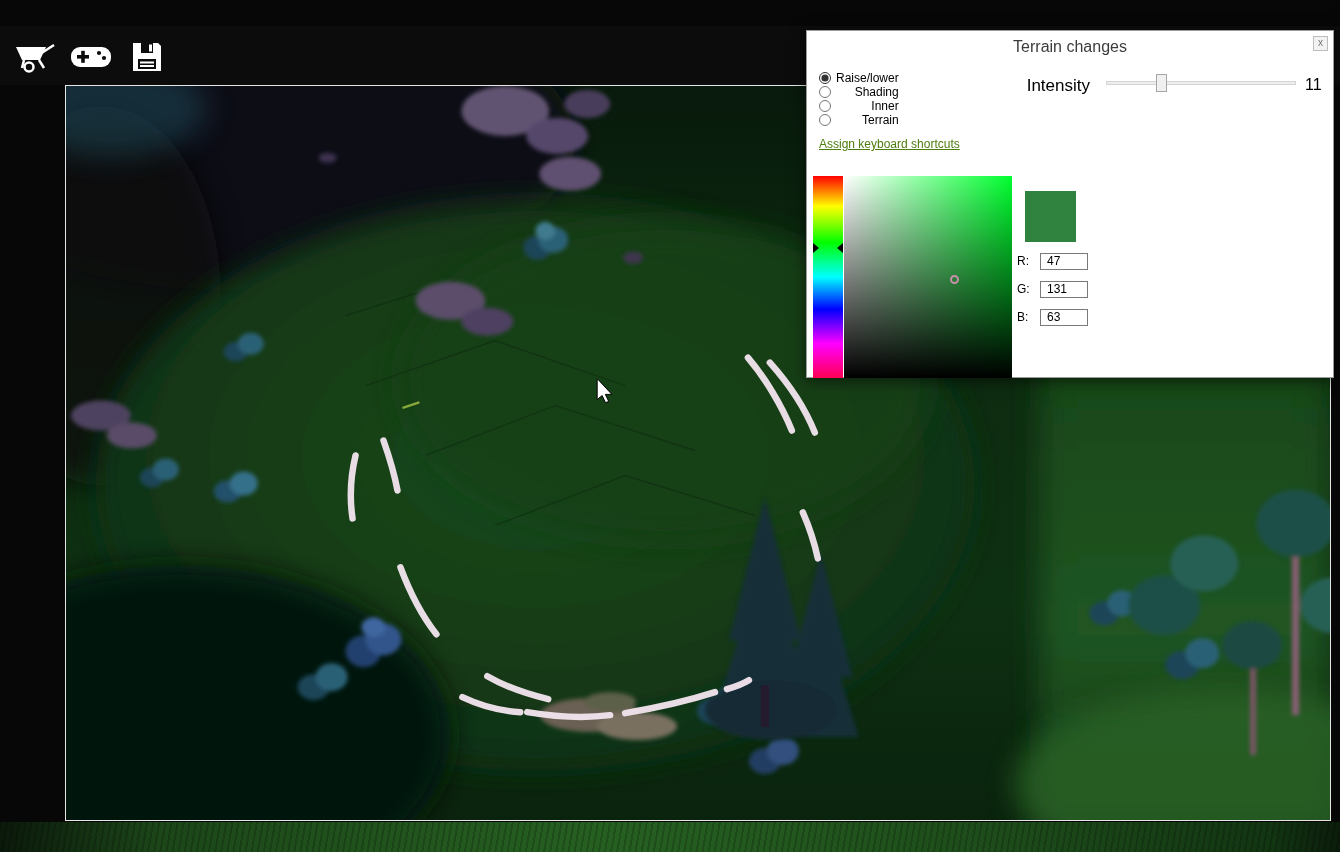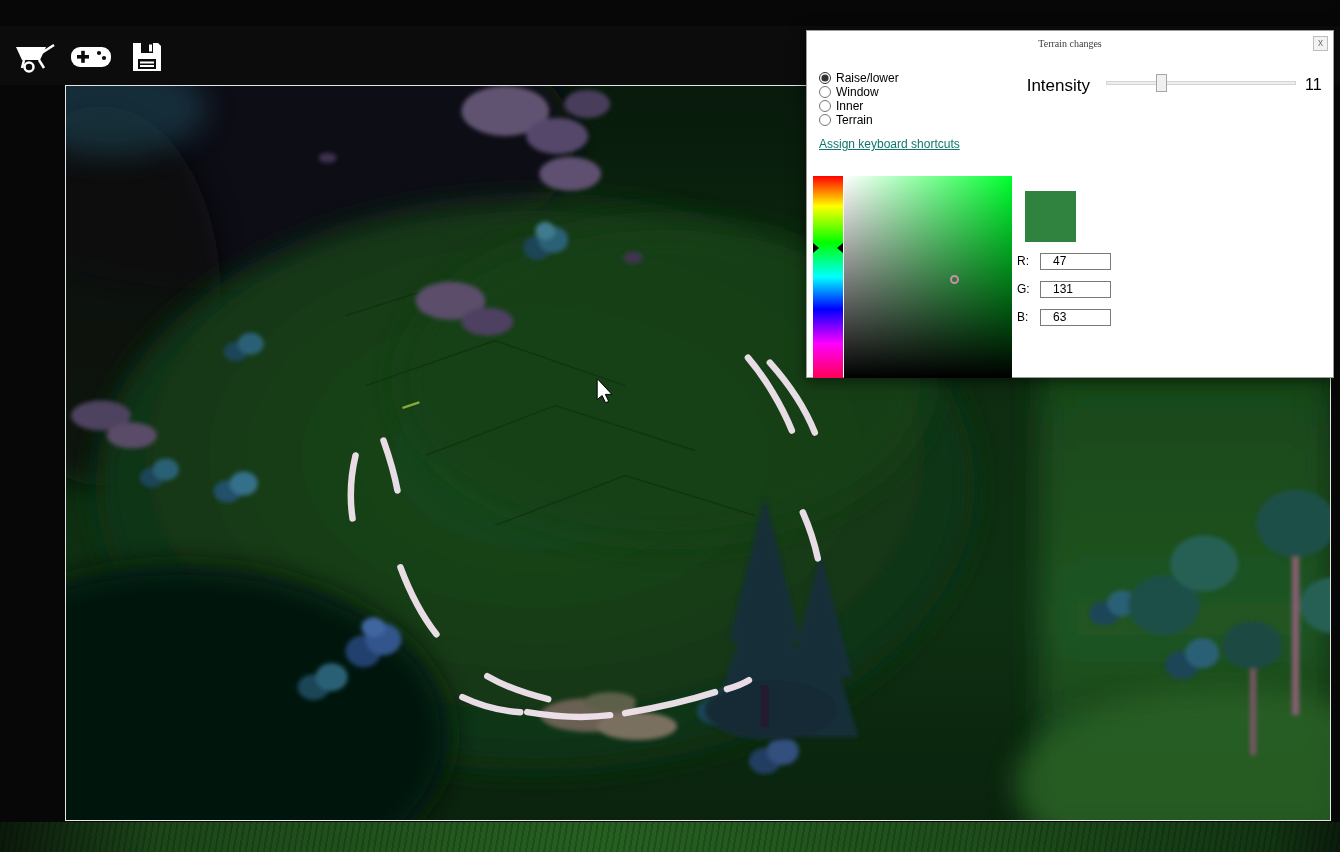"Terrain changes" .panel-title { font-family: Liberation Serif, serif -> none; font-size: 10px -> 16px }
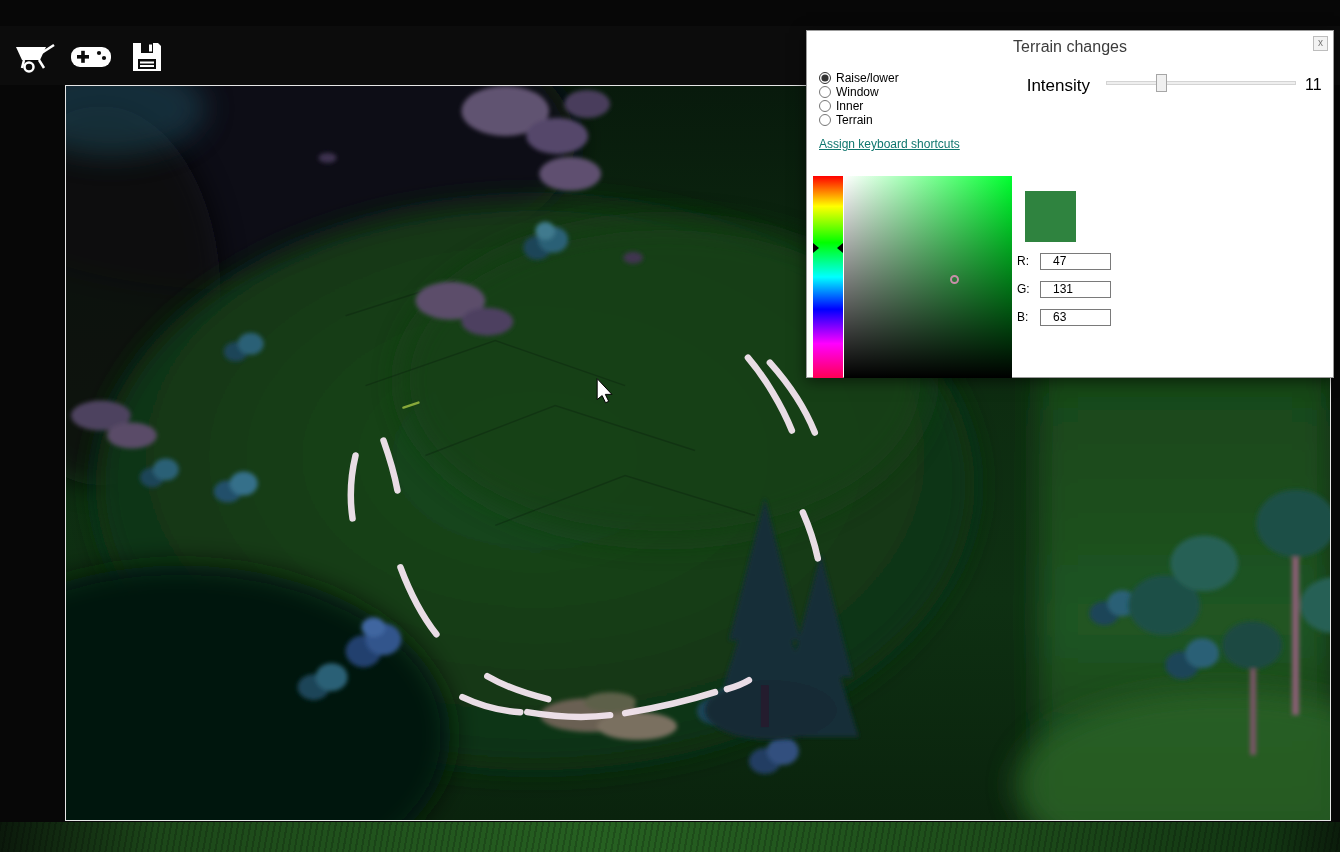"Raise/lower" .mode-row { justify-content: none -> space-between }
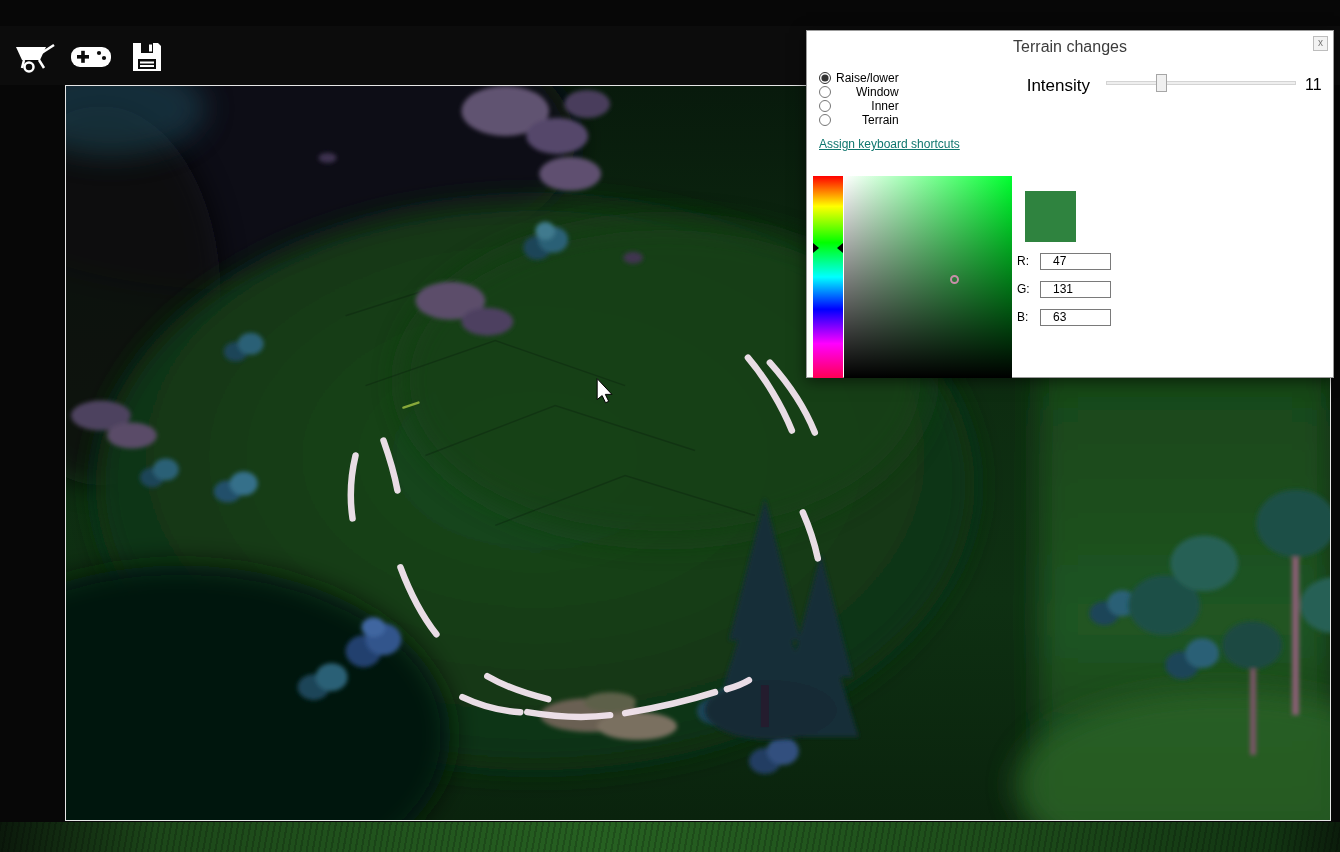"Window" span { text: Window -> Shading }
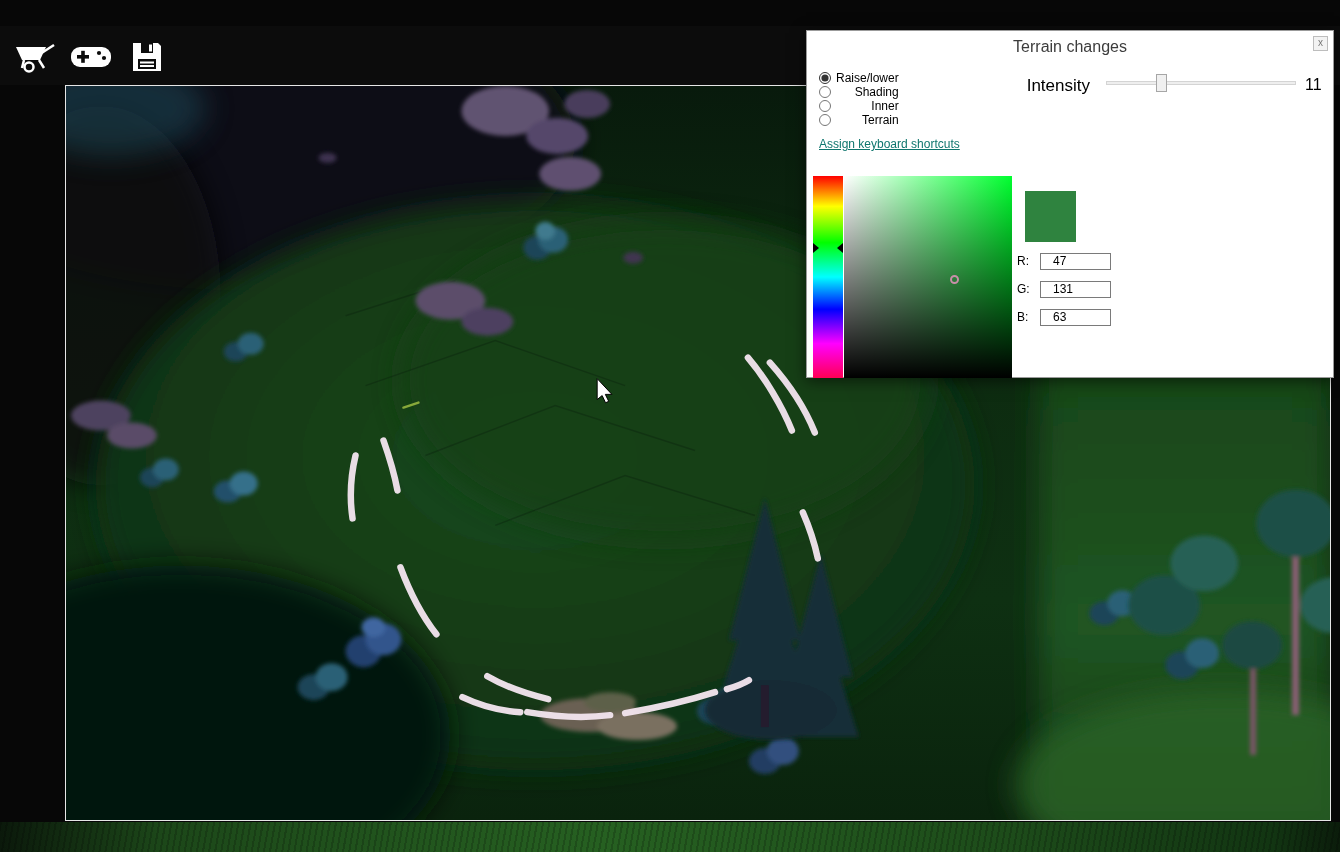"Assign keyboard shortcuts" .shortcut-link { color: #0f766e -> #4d7c0f }
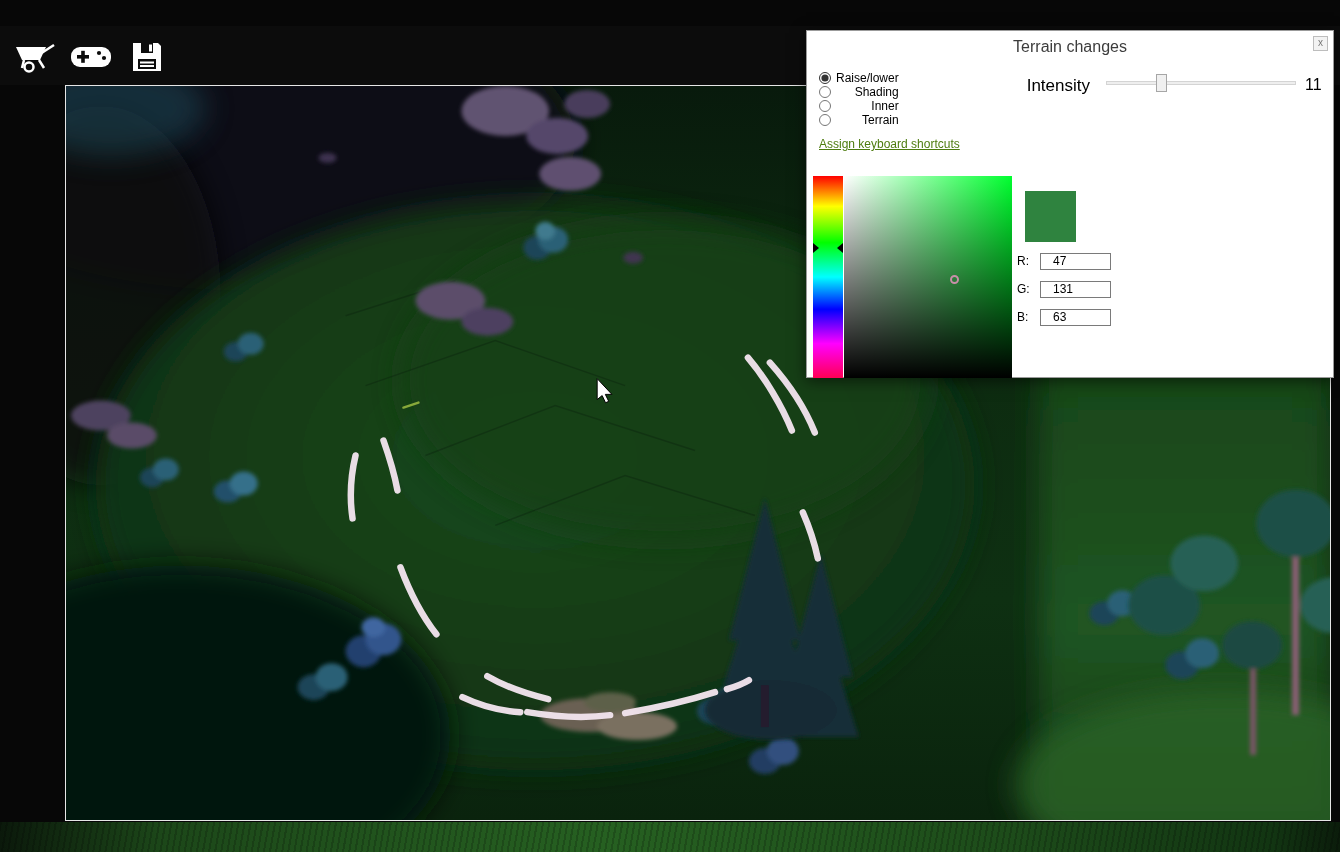"47" .rgb-input { padding-left: 12px -> 6px; width: 71px -> 48px }
